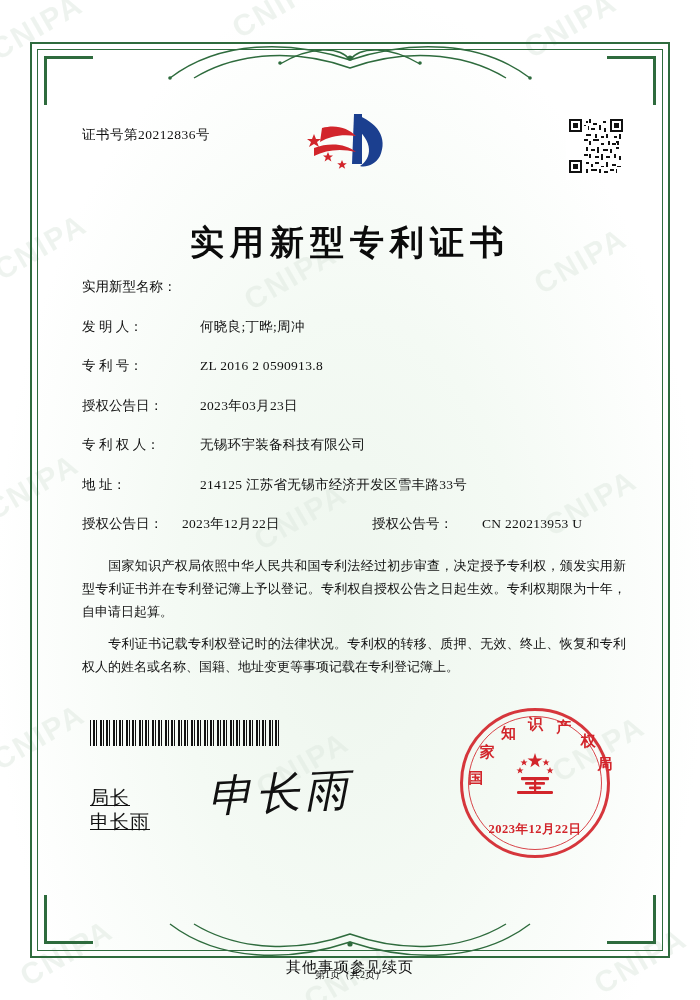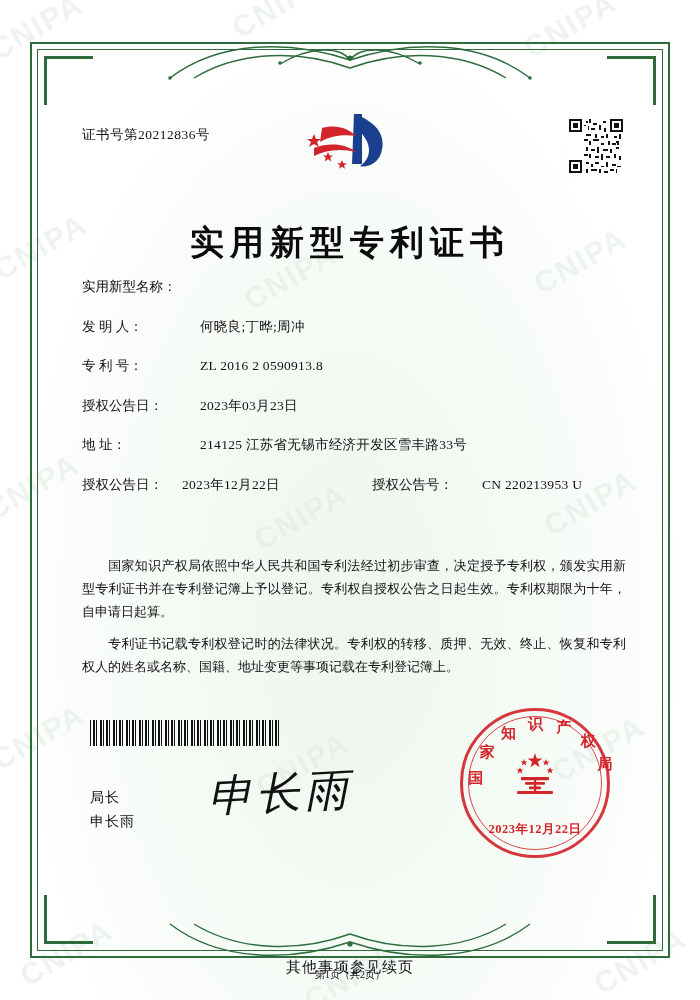"专 利 权 人：" div.row { html: none -> <div> <div>专 利 权 人：</div> <div>无锡环宇装备科技有限公司</div> </div> }
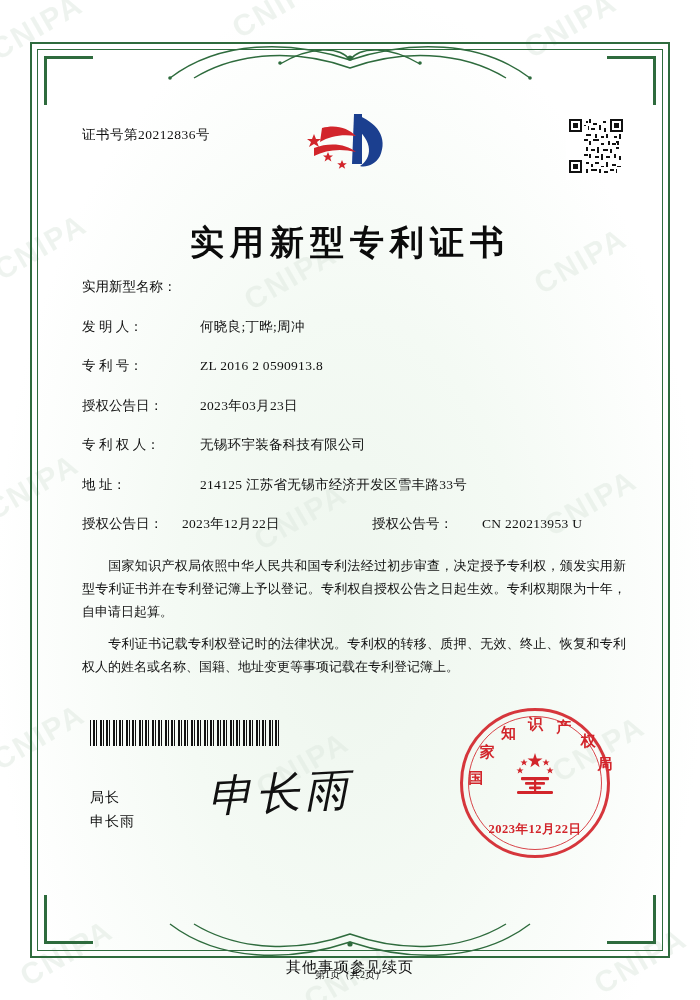"局长" .sig-lbl { font-size: 14px -> 19px; text-decoration: none -> underline }
